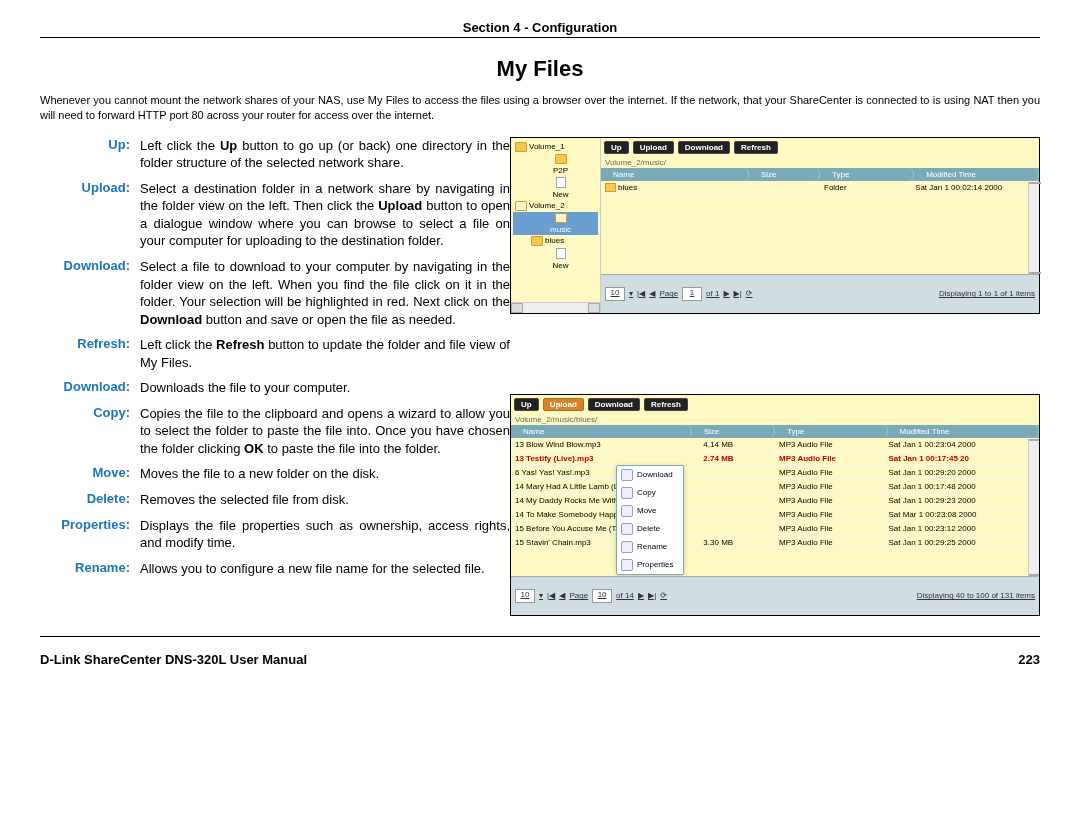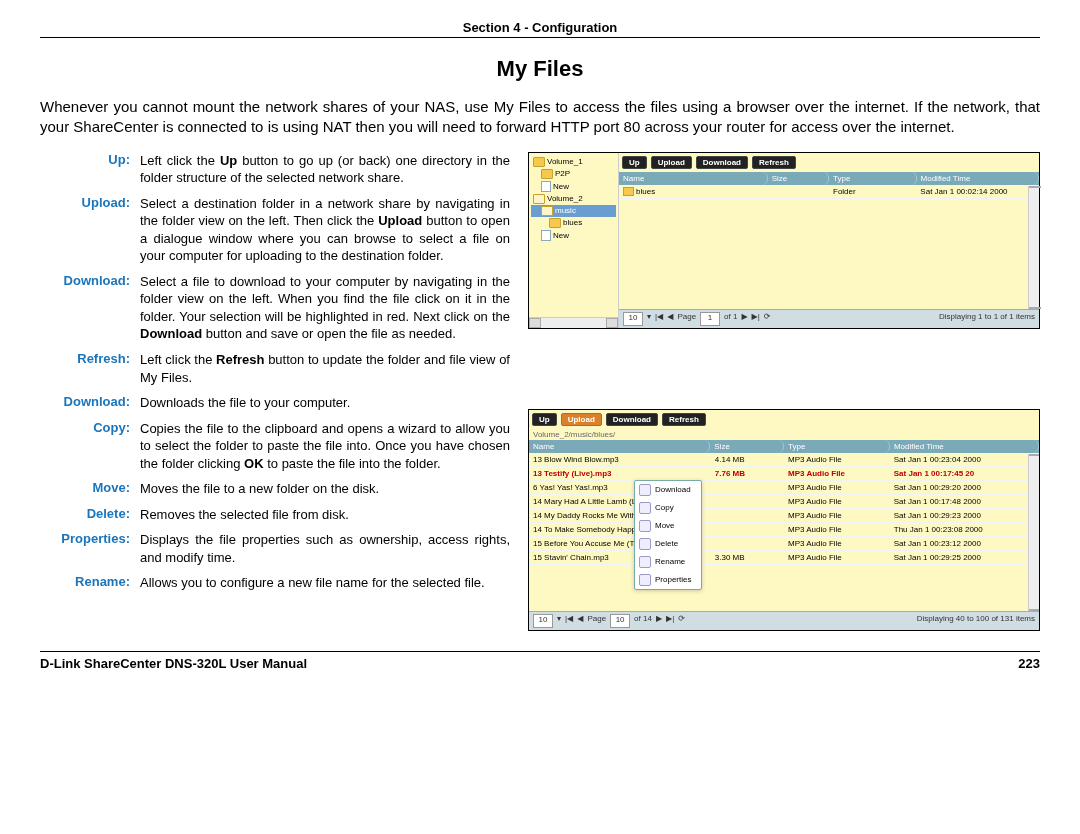"Whenever you cannot mount the" .intro { font-size: 15px -> 11px }
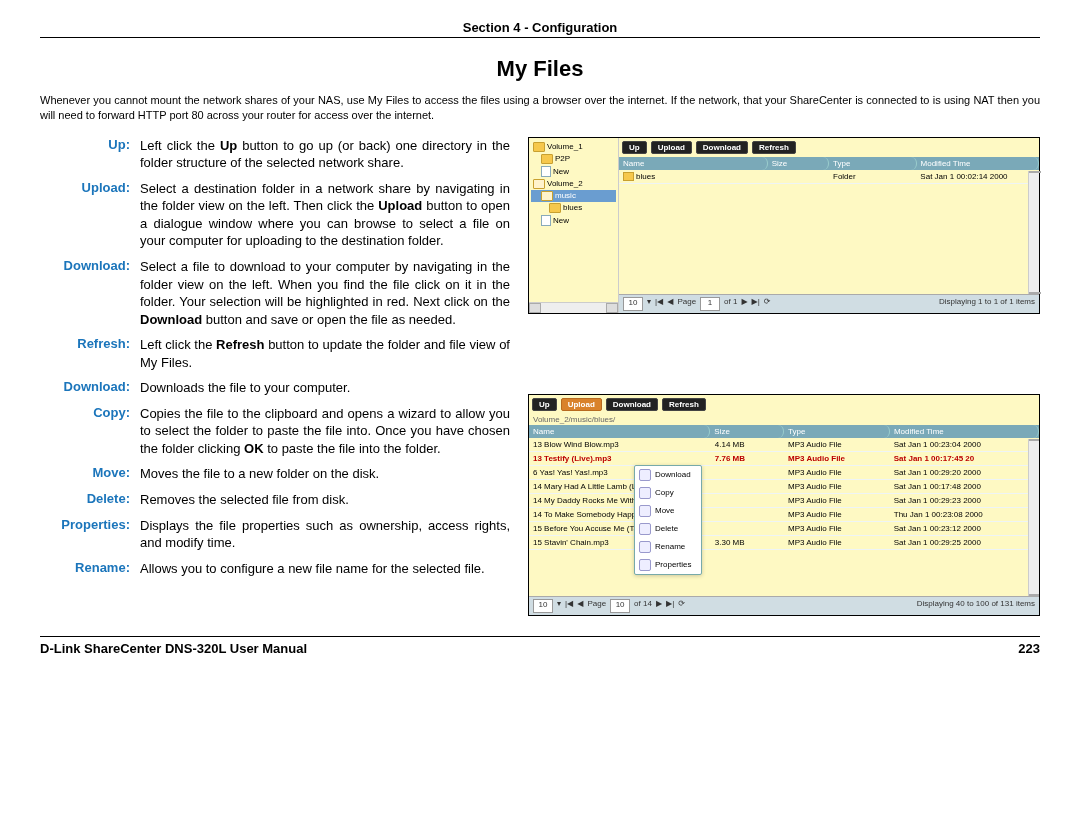"Up:" .content-row { gap: 18px -> none }
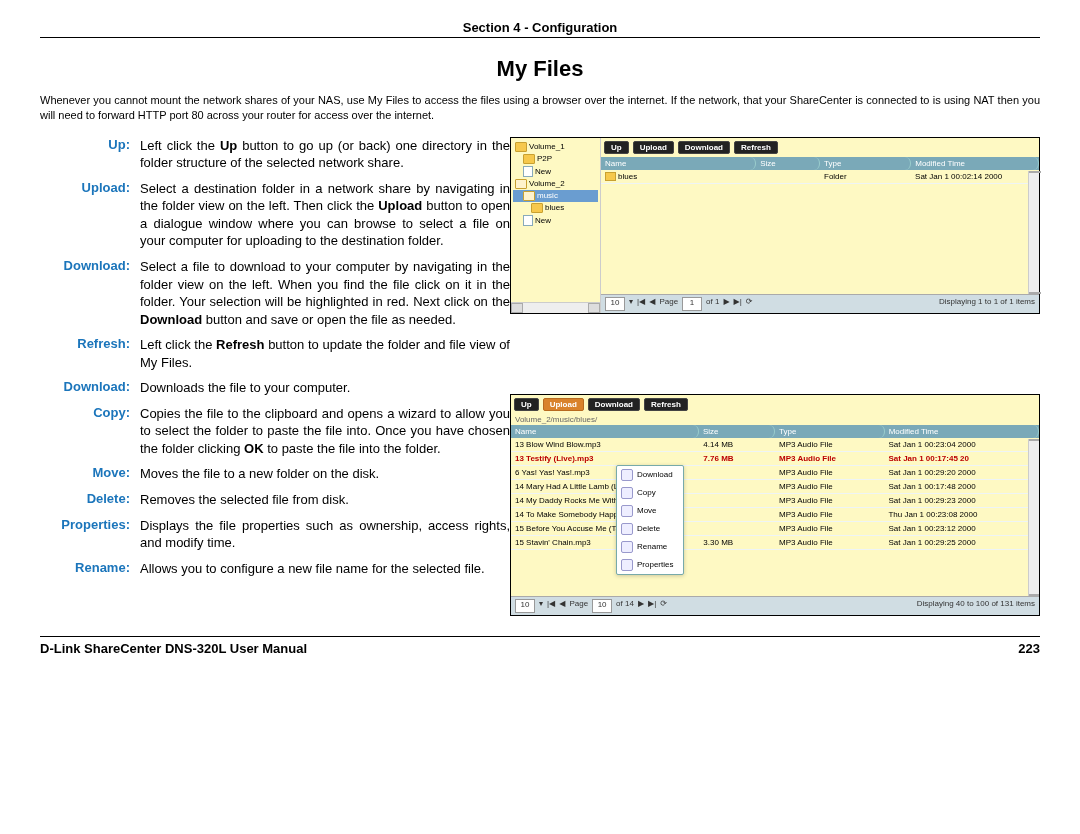"Volume_2/music/" div.breadcrumb { html: none -> <div>Volume_2/music/</div> }
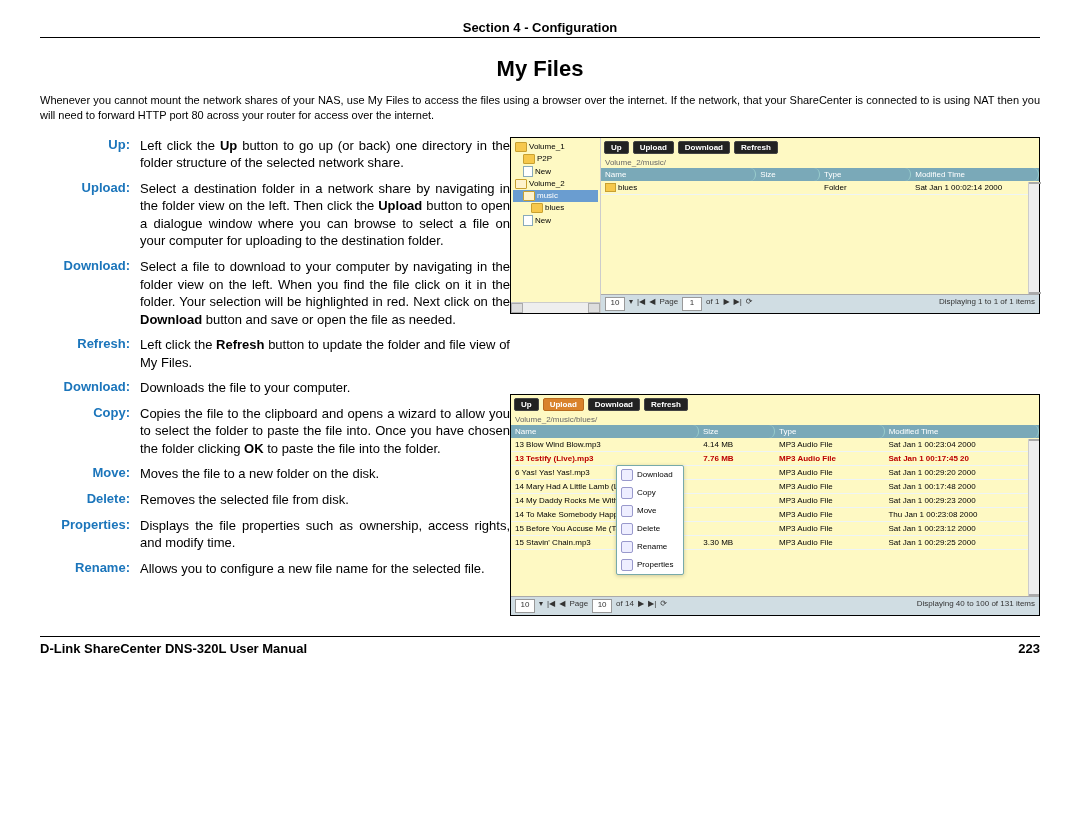"P2P" .tree-item.lvl1 { flex-direction: none -> column }
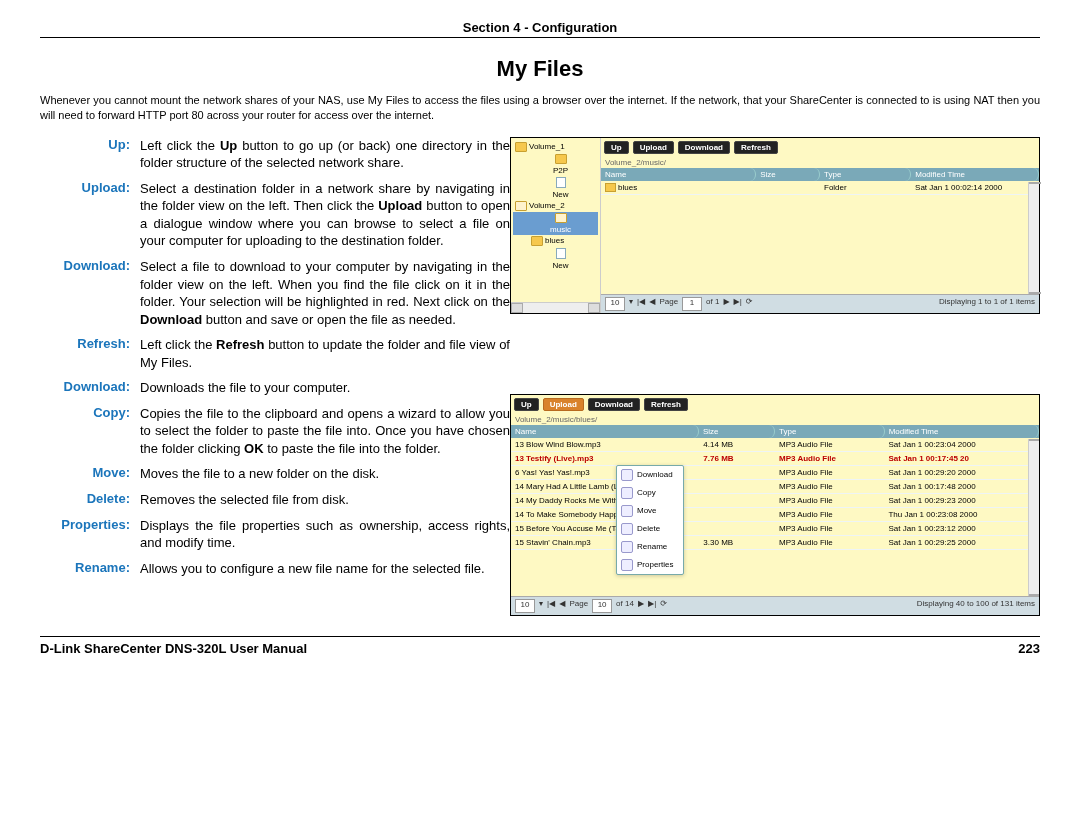"Name" .ft-head > div { padding: 2px 4px -> 2px 12px }
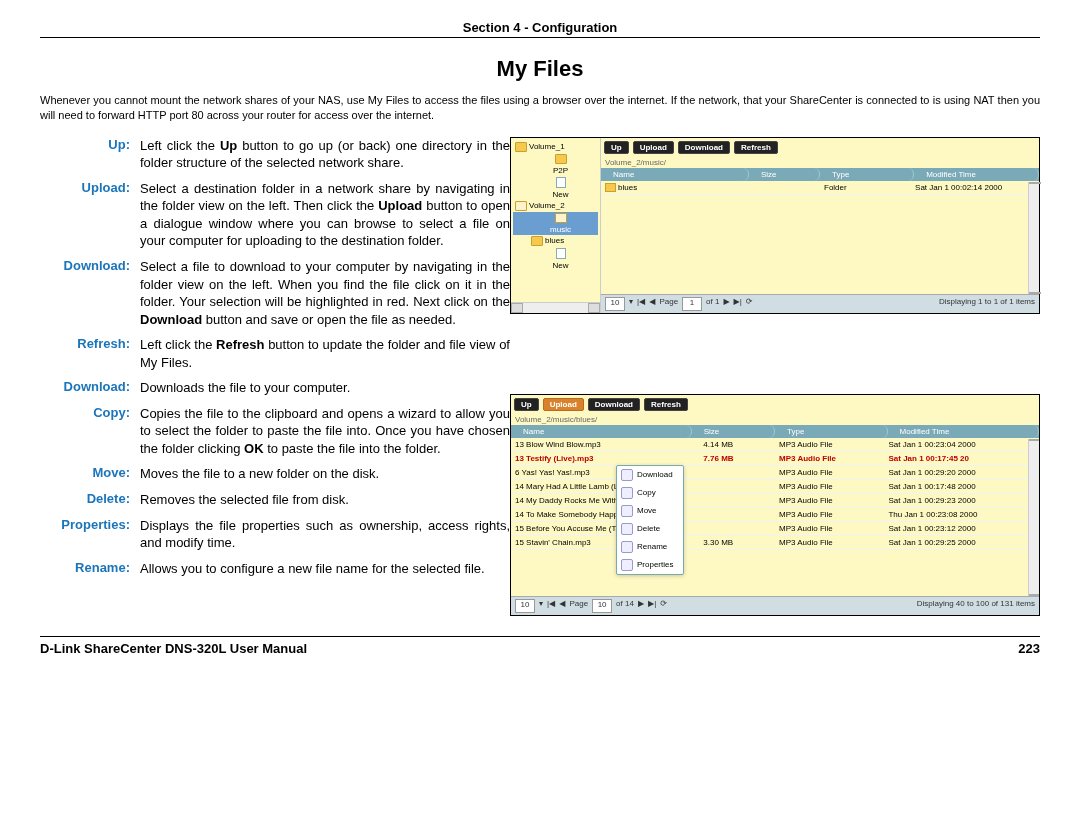"10" .pager { align-items: none -> center; padding: 2px 4px -> 12px 4px; text-decoration: none -> underline }
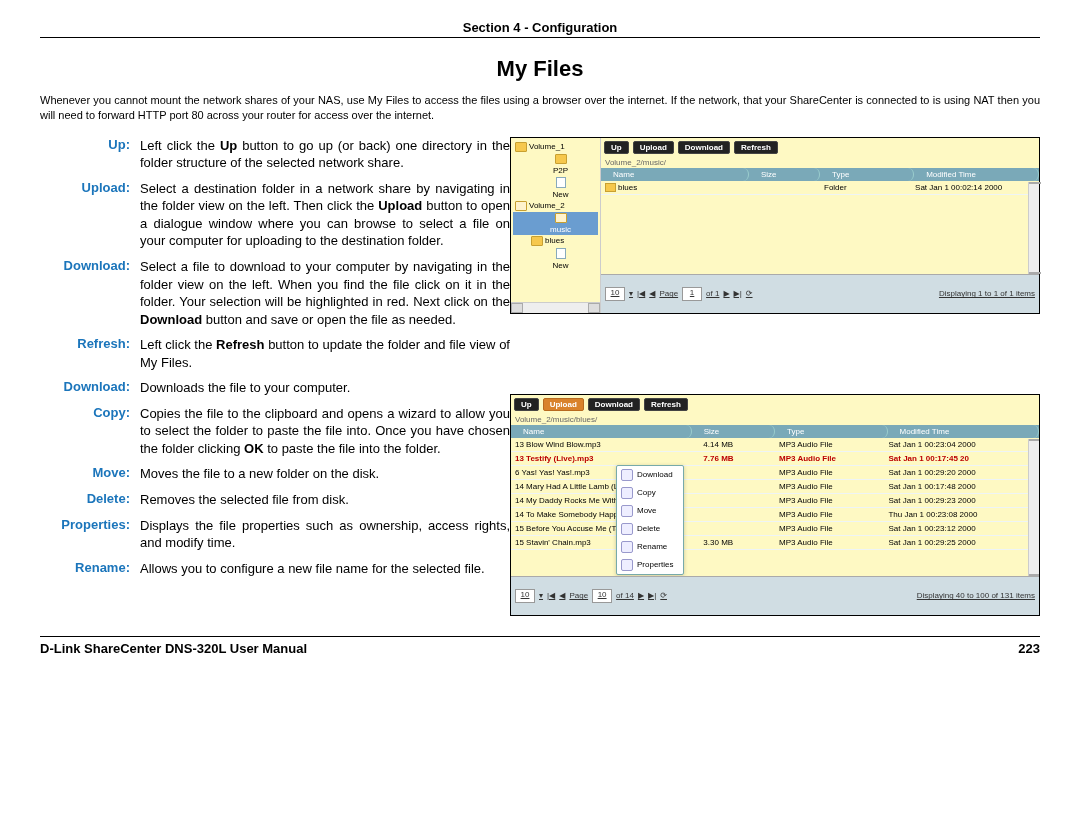"7.76 MB" div.col-size { text: 7.76 -> 2.74 }
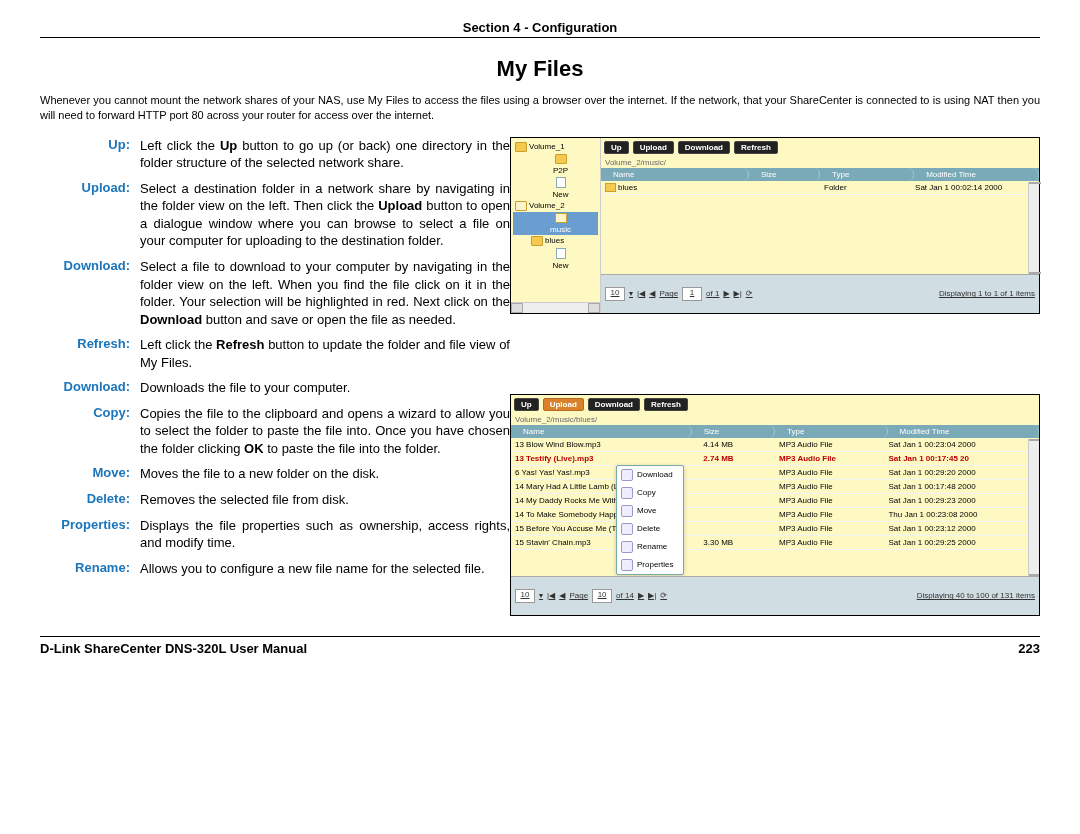"Thu Jan 1 00:23:08 2000" div.col-mod { text: Thu Jan -> Sat Mar }
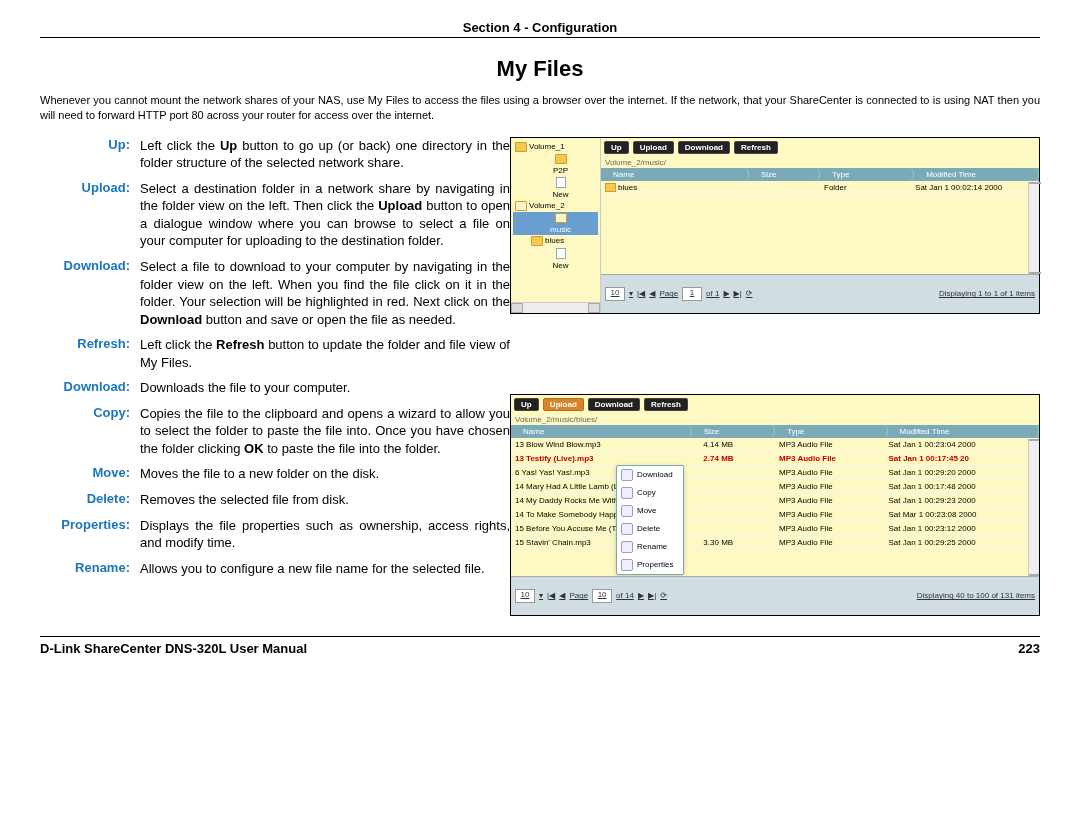"D-Link ShareCenter DNS-320L User Manual" .footer-bar { padding-top: 4px -> 15px }
